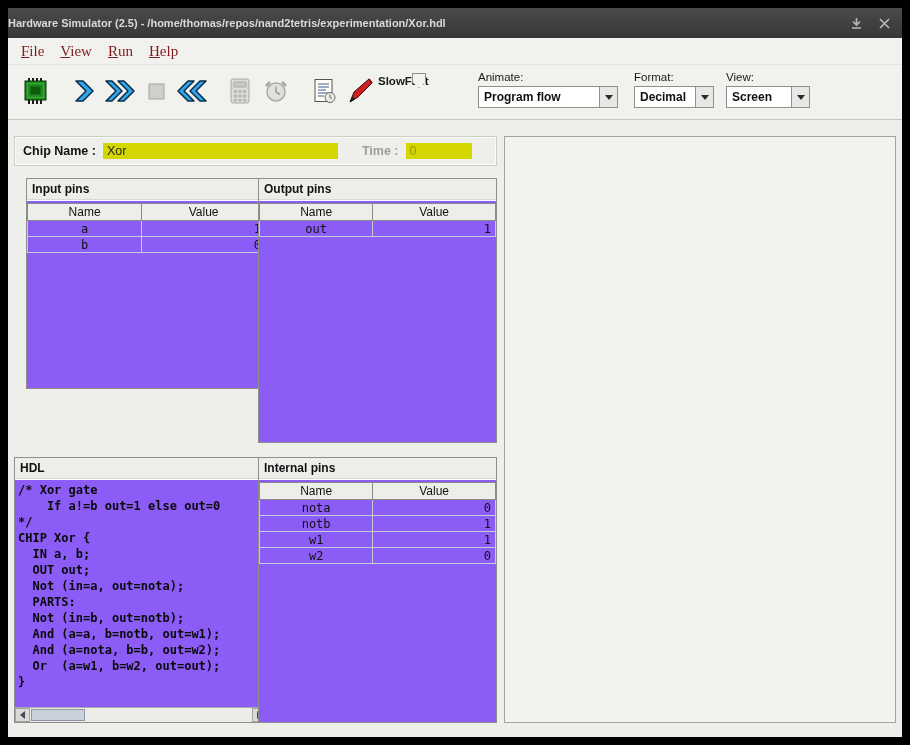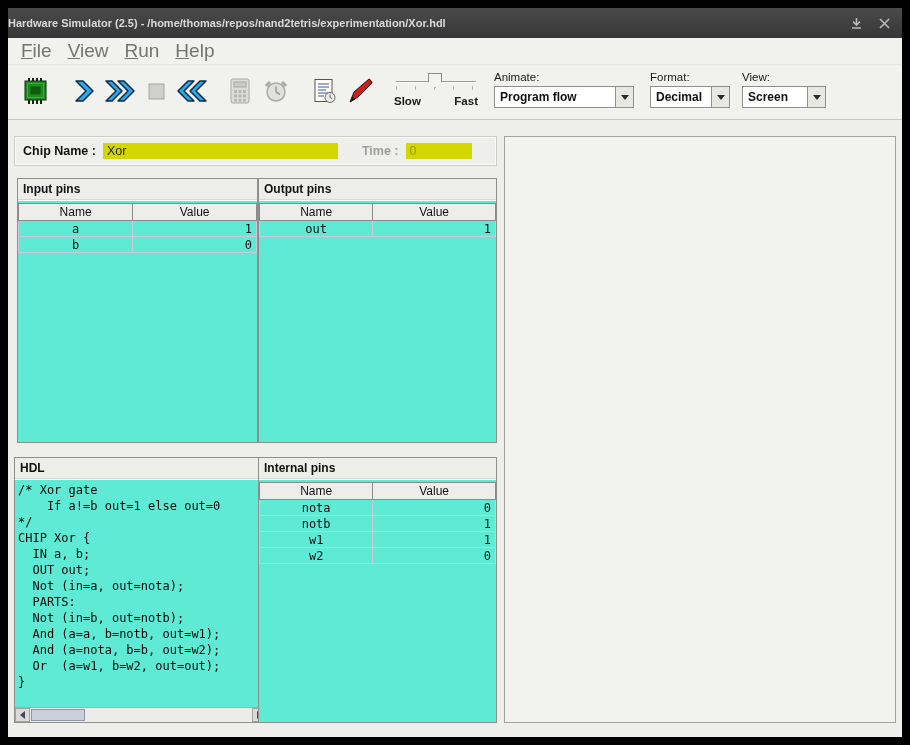"File" .menu-item { color: #737373 -> #7f1d1d; font-family: none -> Liberation Serif, serif; font-size: 19px -> 15px }
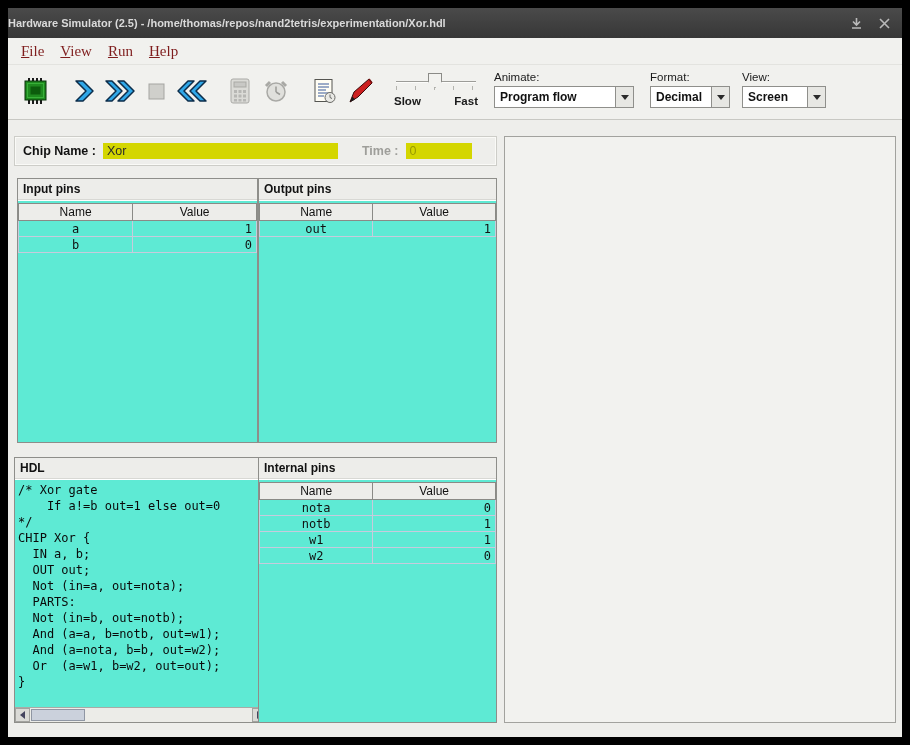"Slow" .slider-group { flex-direction: column -> row; margin-left: 16px -> none }
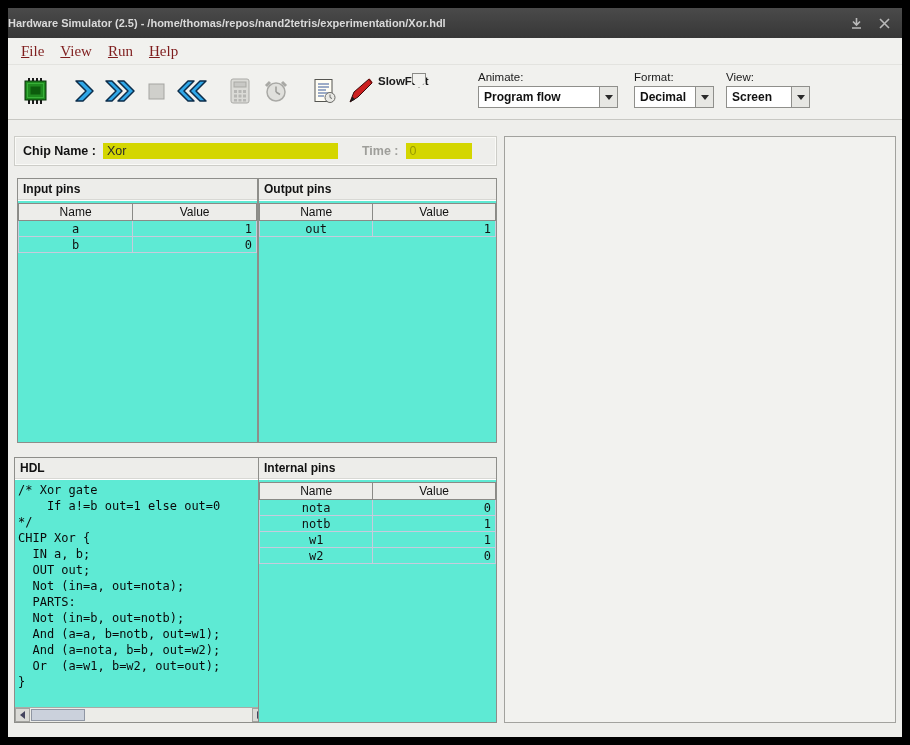"Input pins" div.panel { height: 265px -> 211px; left: 9px -> 18px }
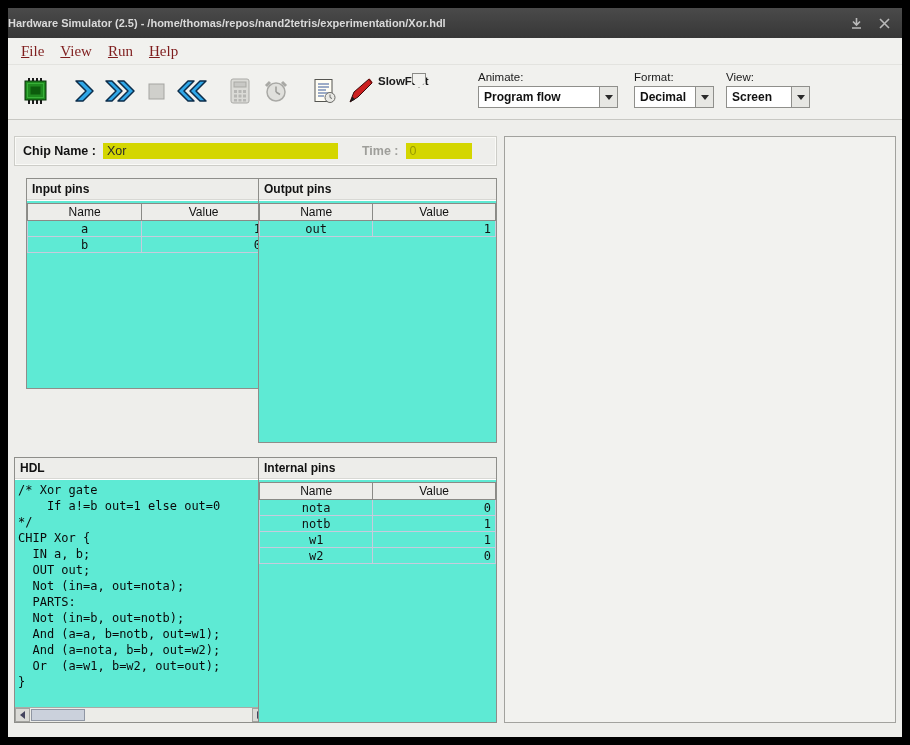"Name" .panel-body { background: #5eead4 -> #8b5cf6 }
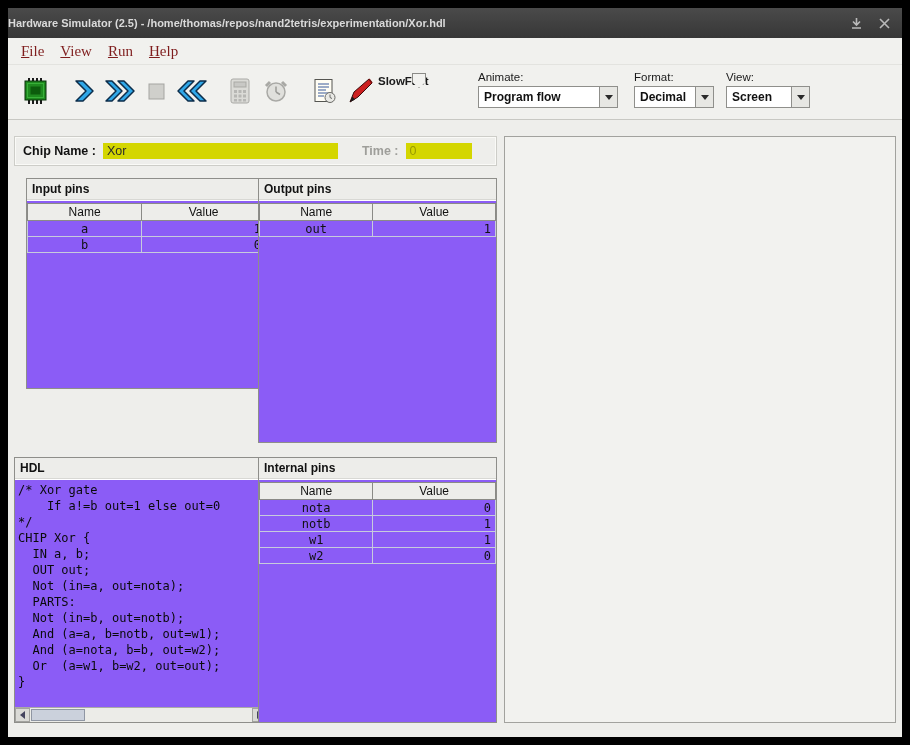"/* Xor gate" .code-line { font-weight: none -> bold }
